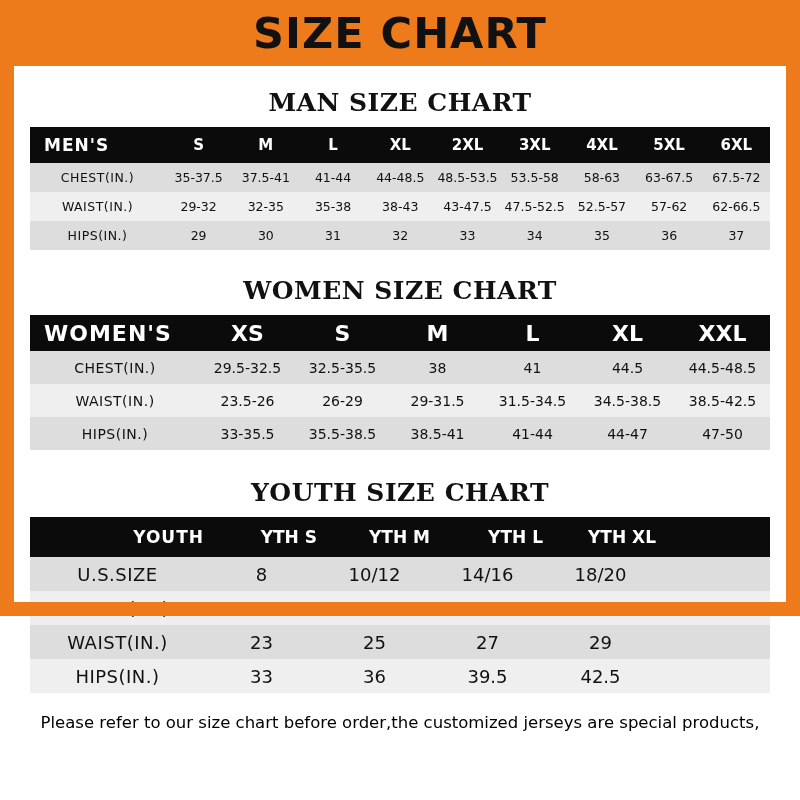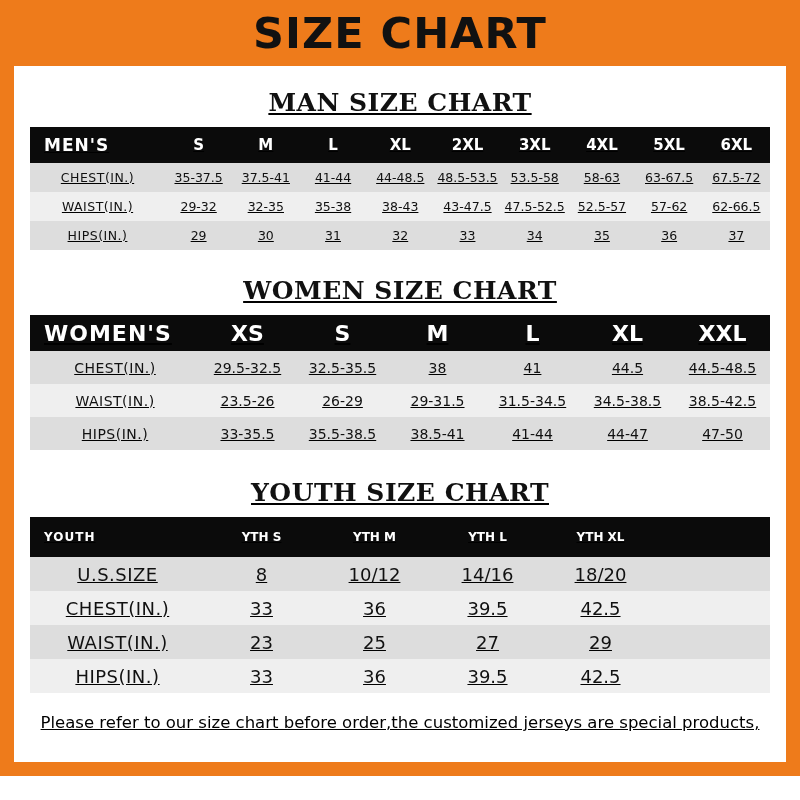"SIZE CHART" .page { height: 776px -> 616px }
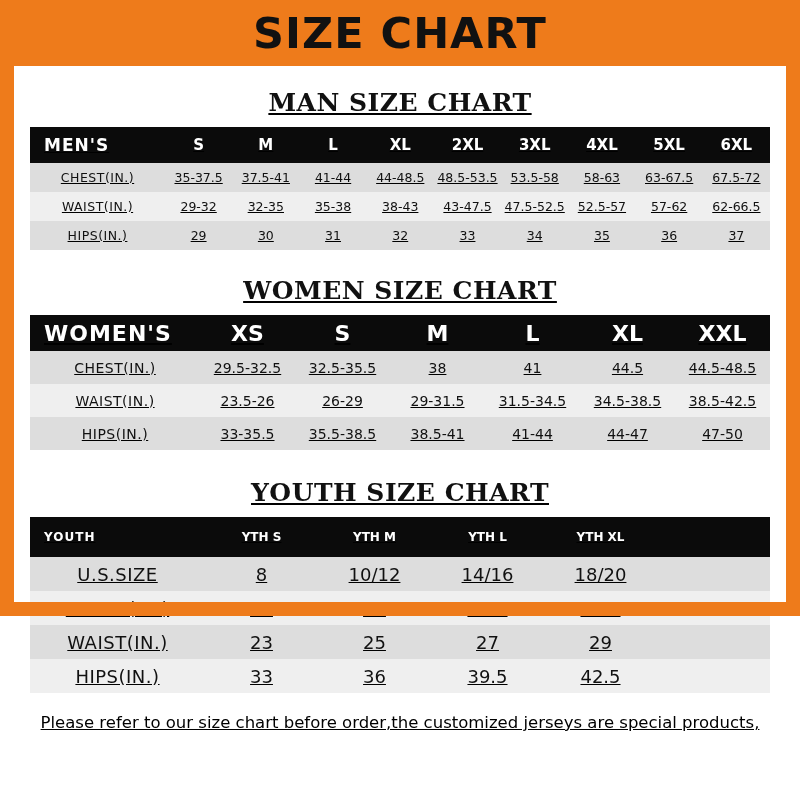"MAN SIZE CHART" .content { text-decoration: underline -> none }
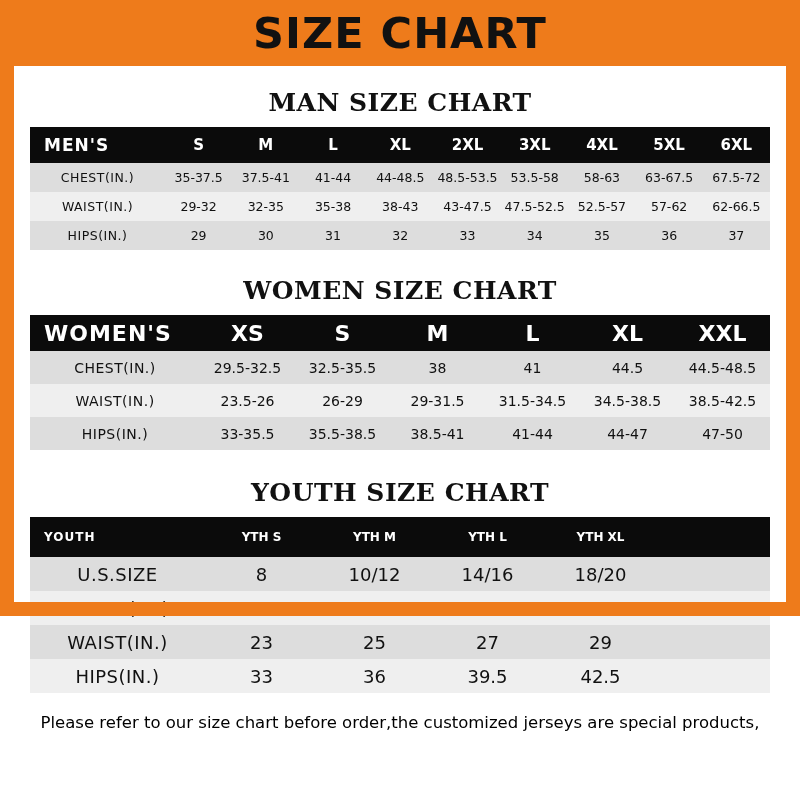"YOUTH" #youth-table thead th { font-size: 12px -> 17px; text-align: none -> right }
